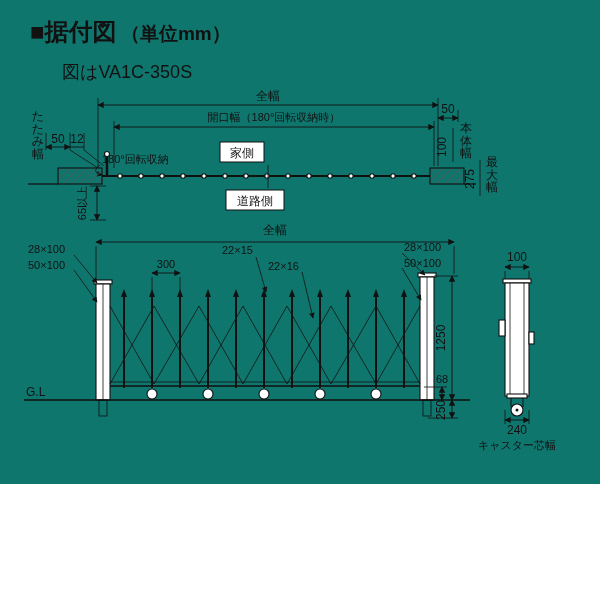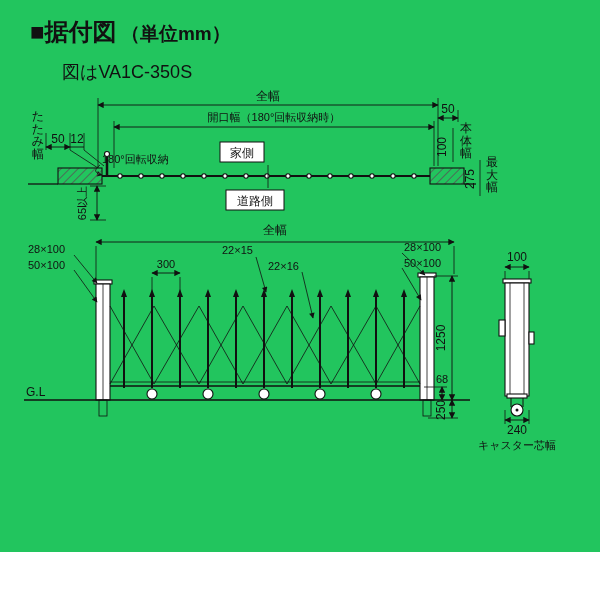"■据付図 （単位mm）" #page { background: #22c55e -> #0f766e; height: 552px -> 484px }
